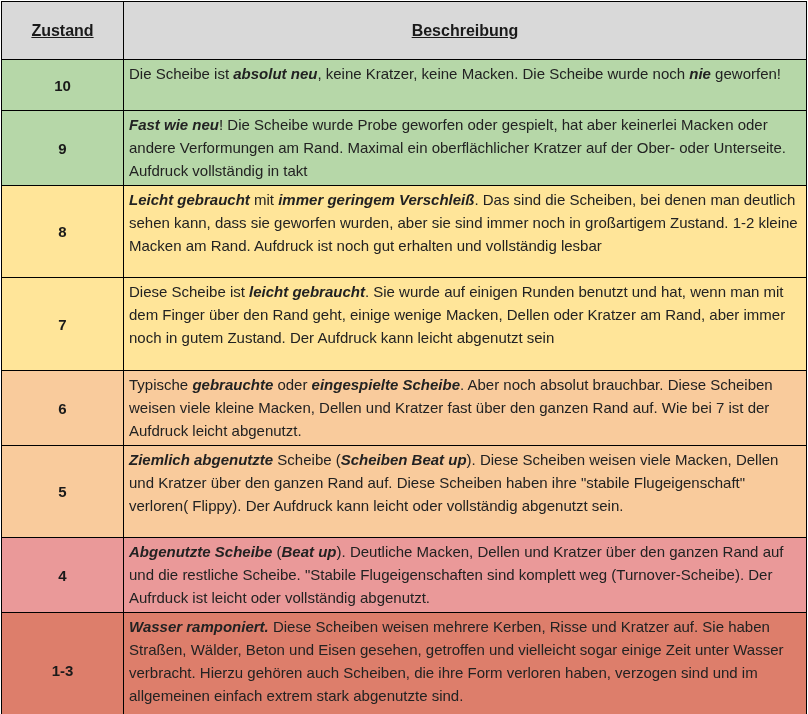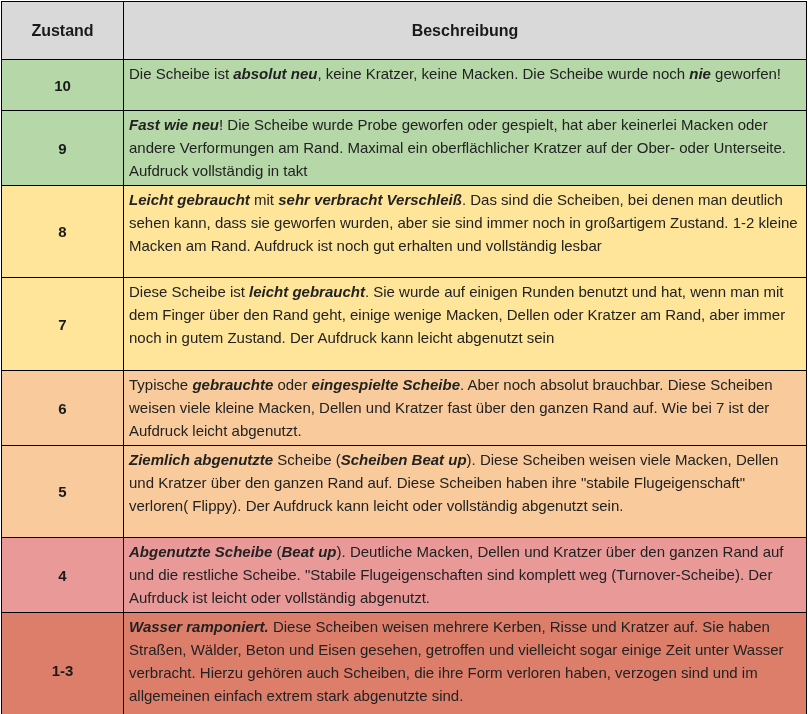"Zustand" th { text-decoration: none -> underline }
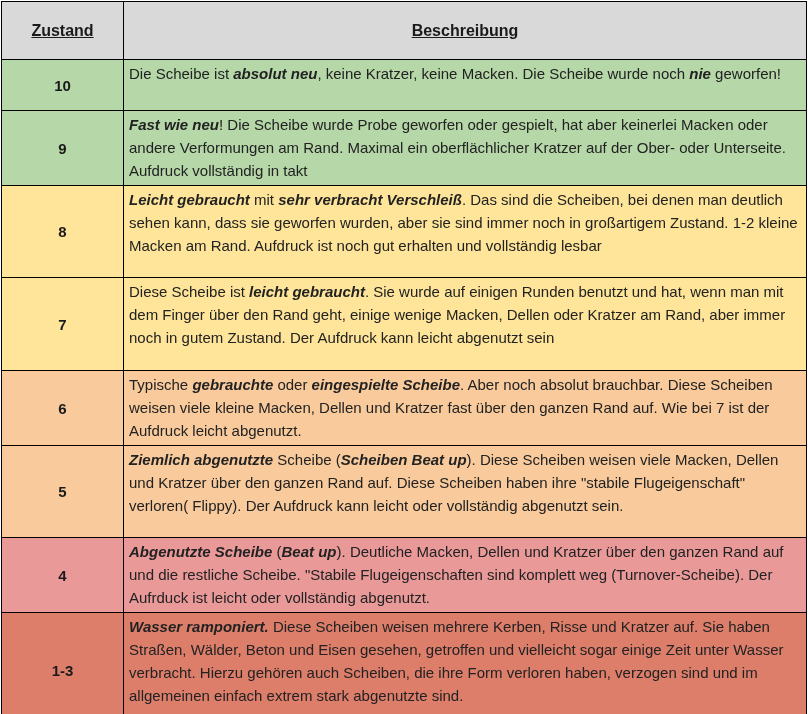"sehr verbracht Verschleiß" span.b { text: sehr verbracht -> immer geringem }
